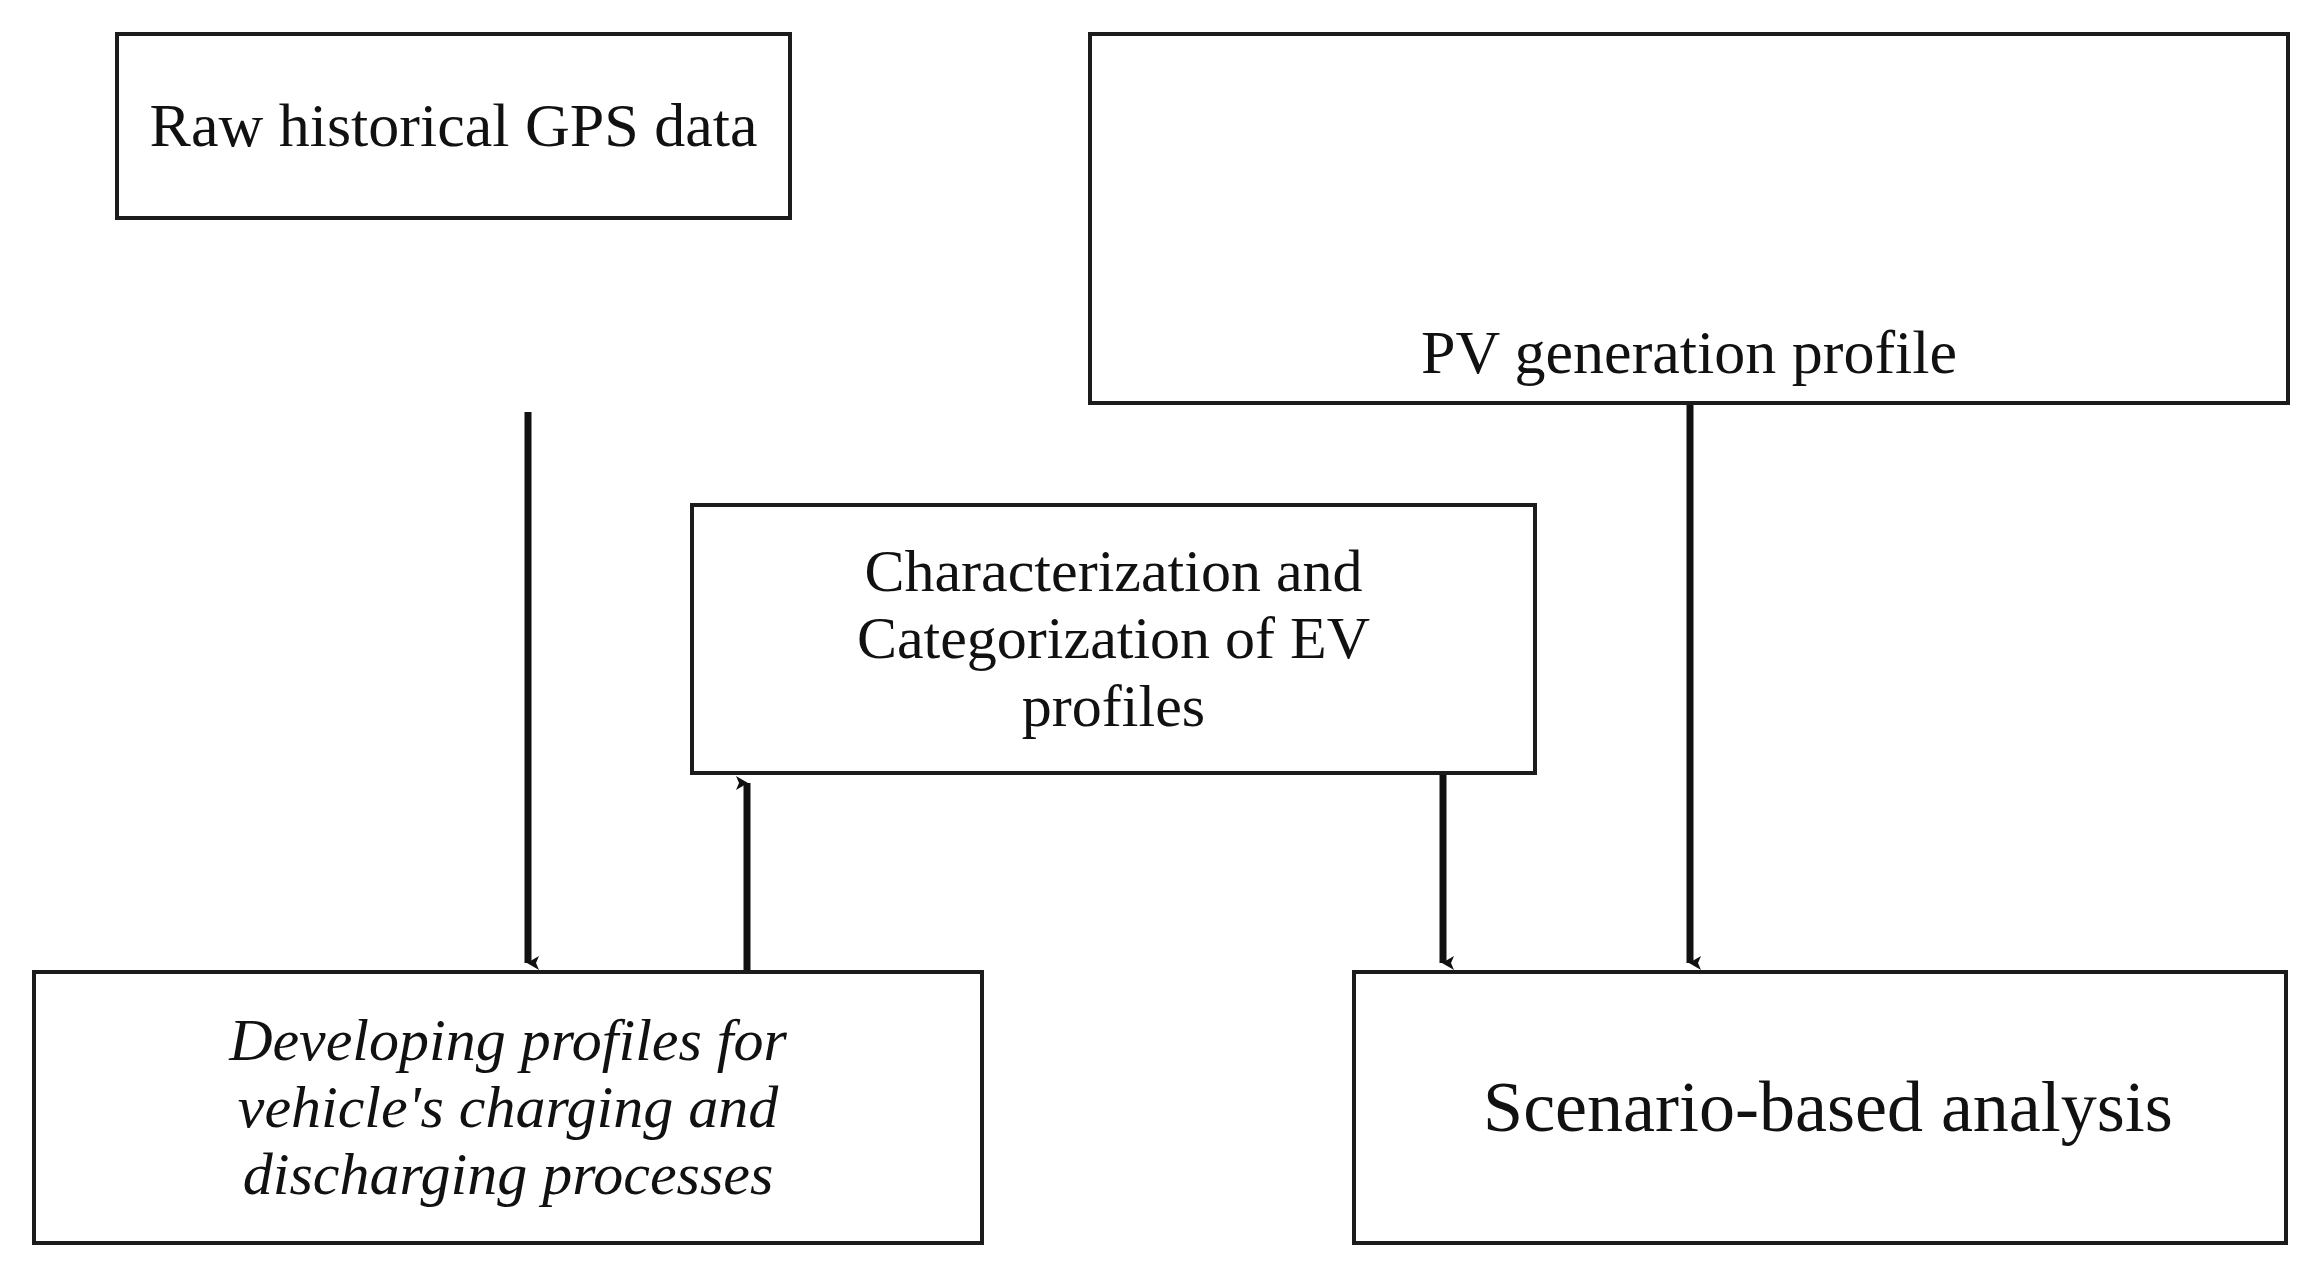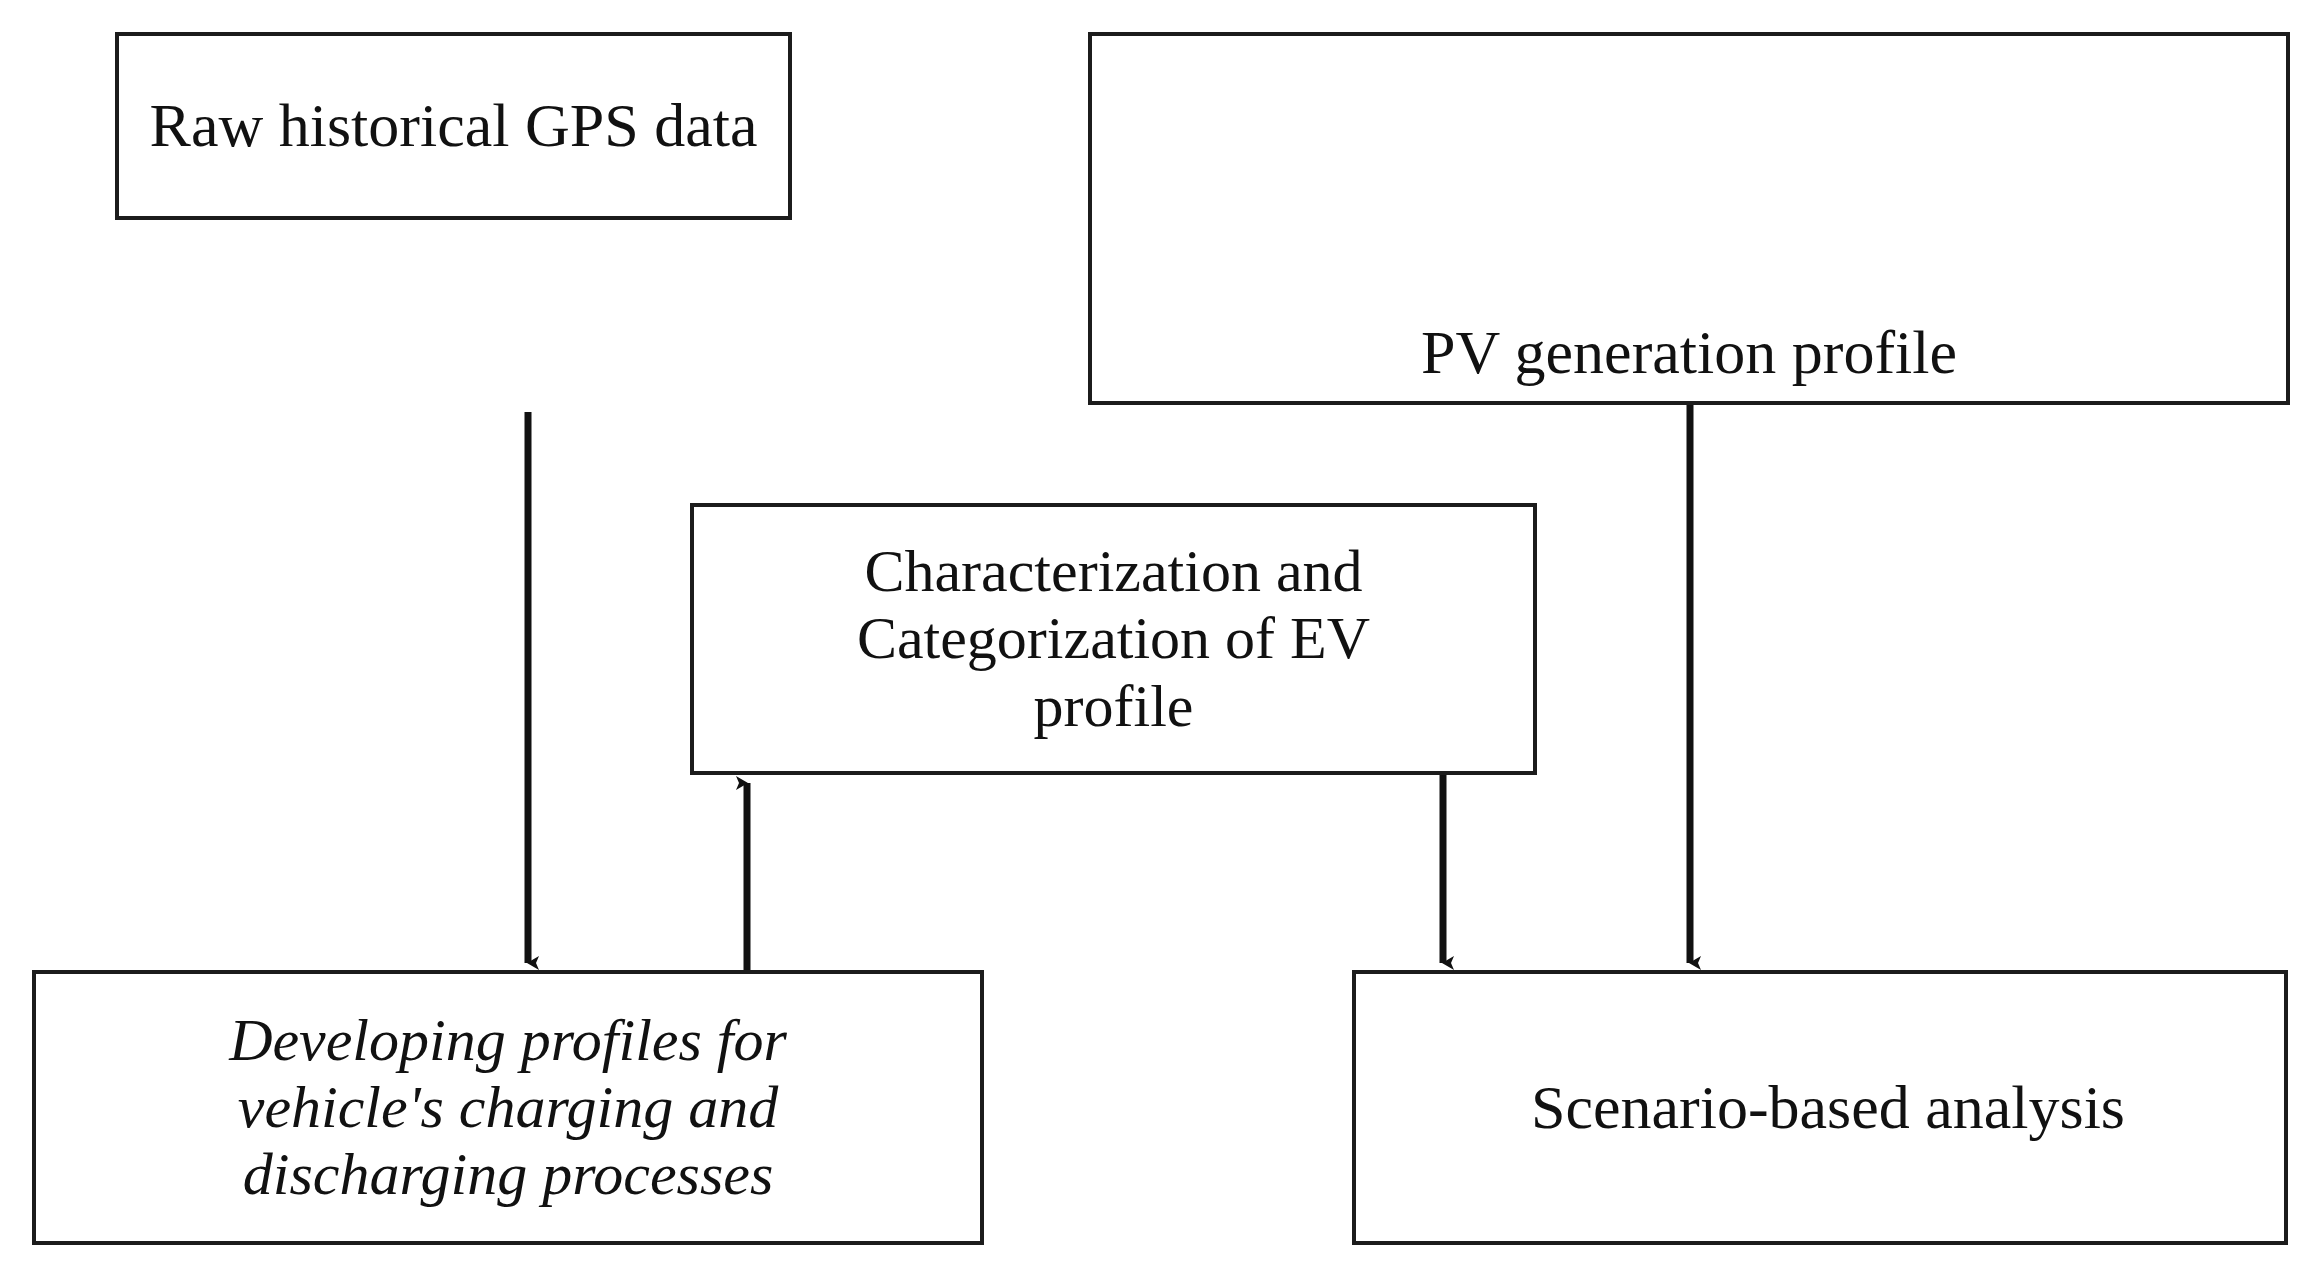"Characterization and" span.node-label { text: profile -> profiles }
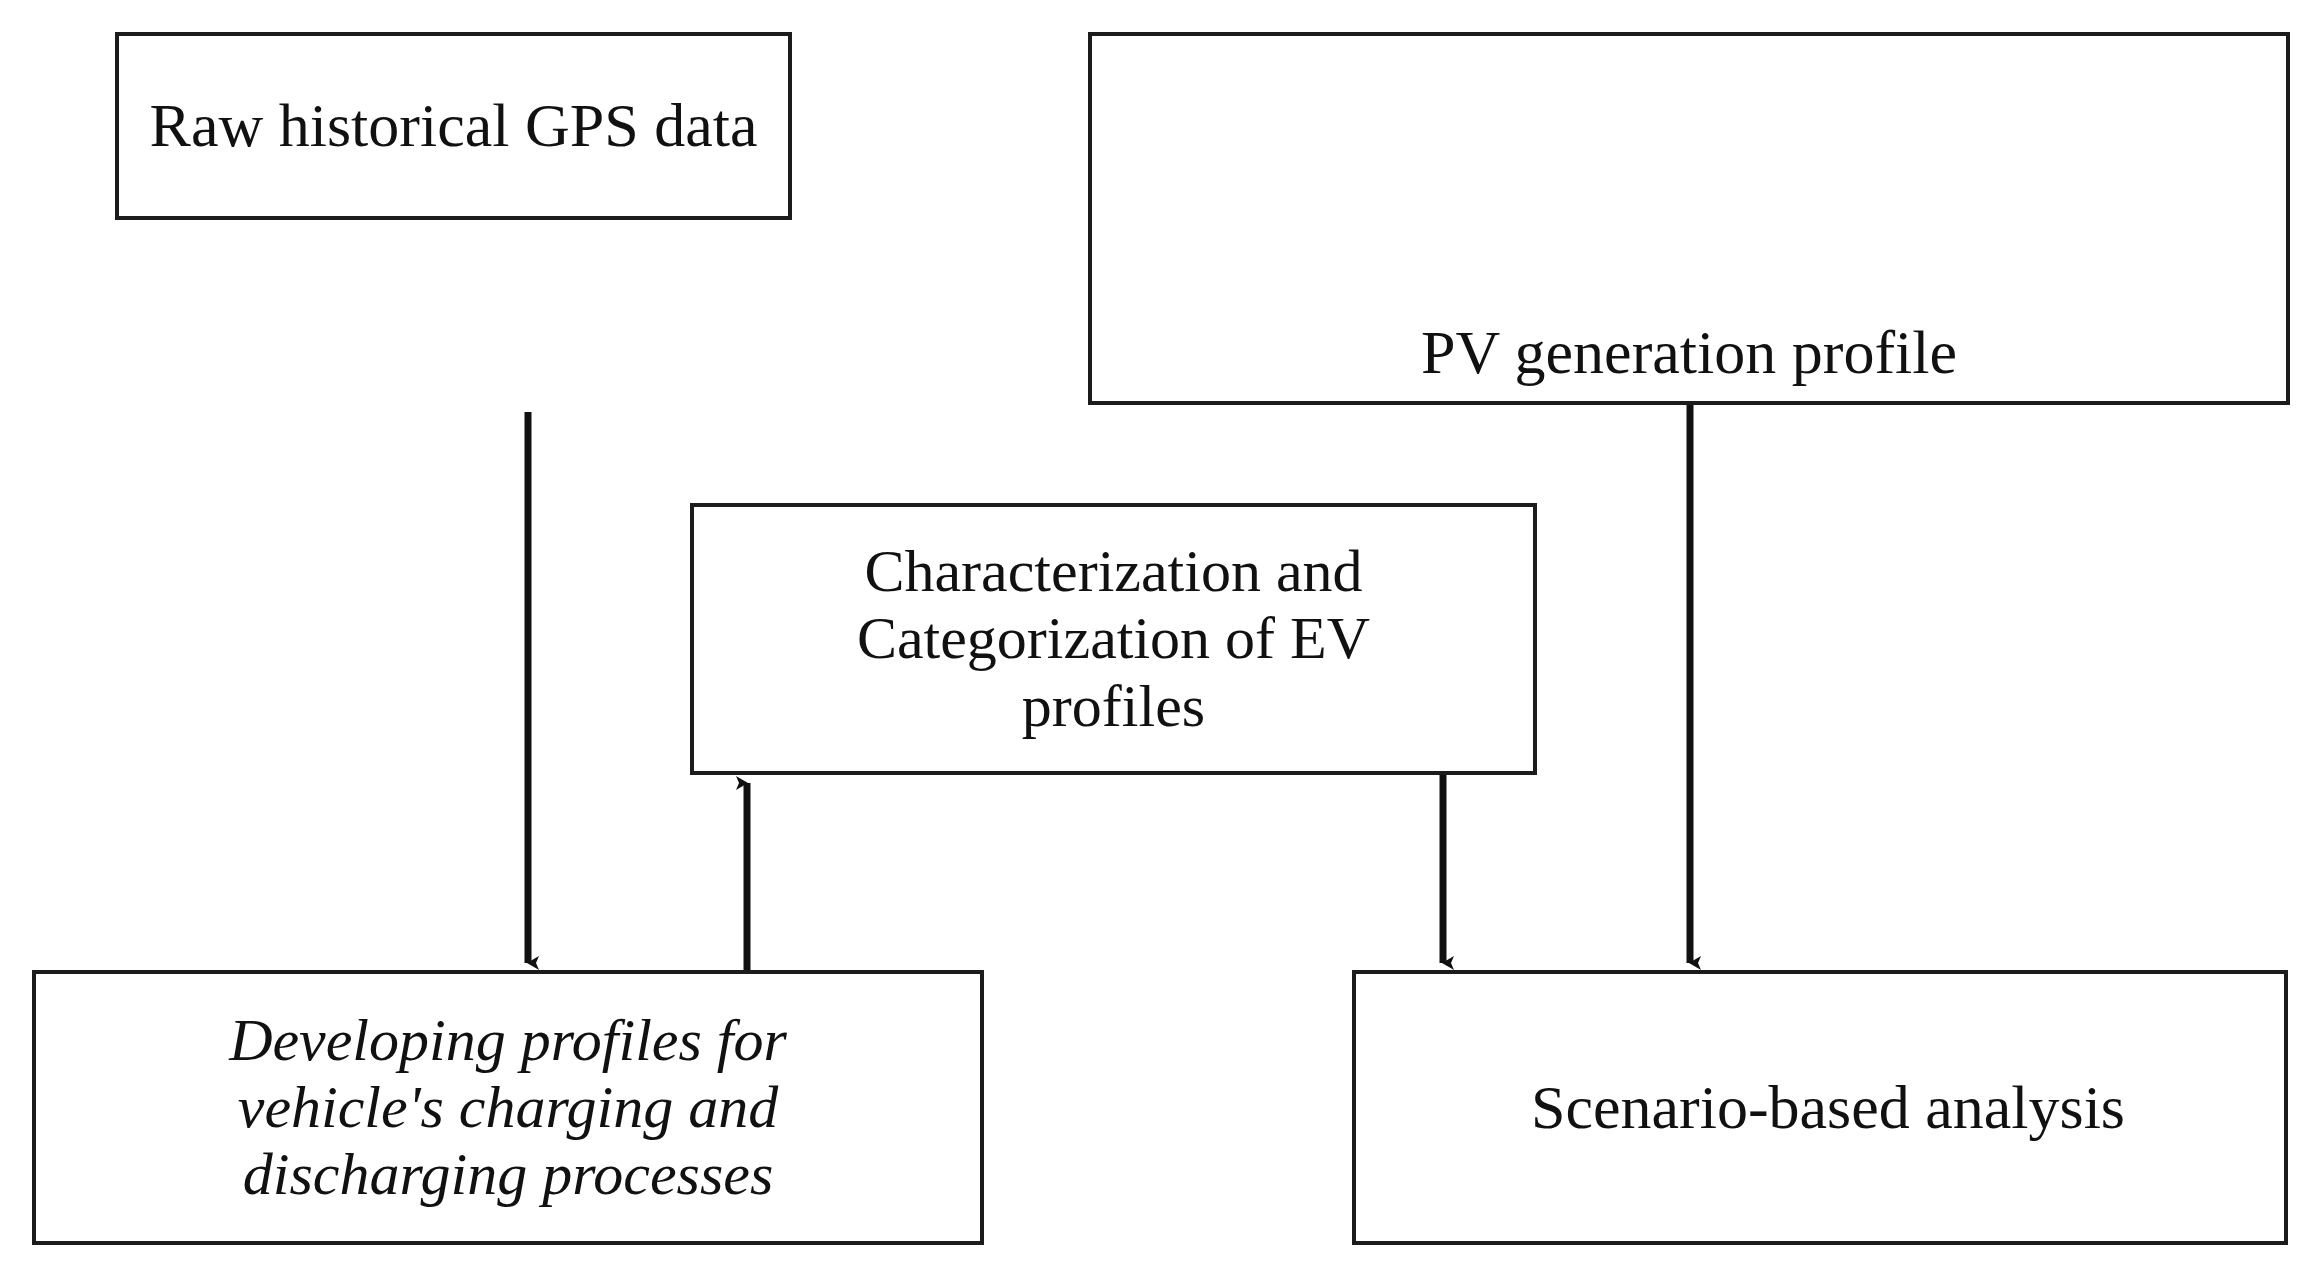"Scenario-based analysis" #box-scenario-analysis .node-label { font-size: 62px -> 72px }
